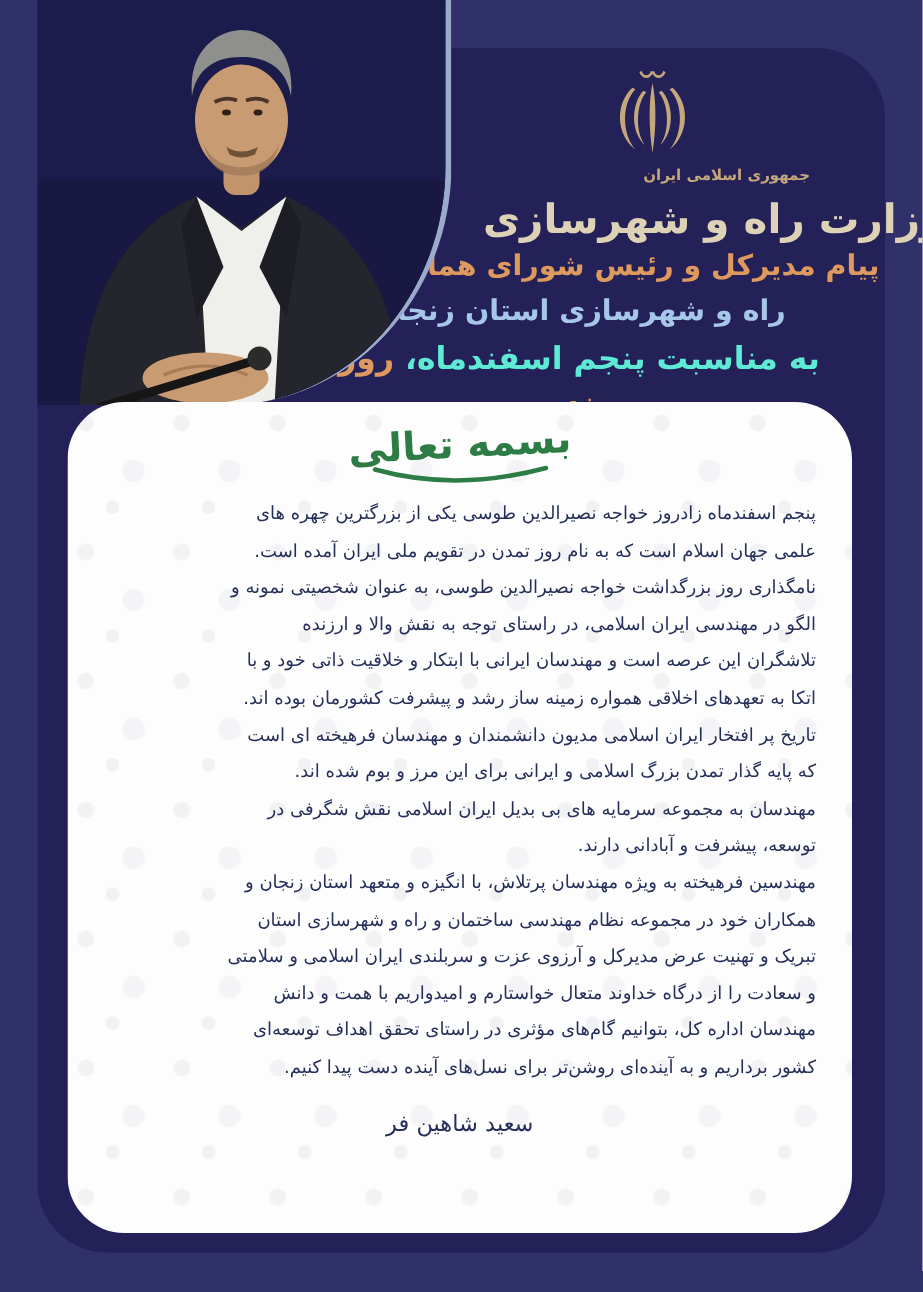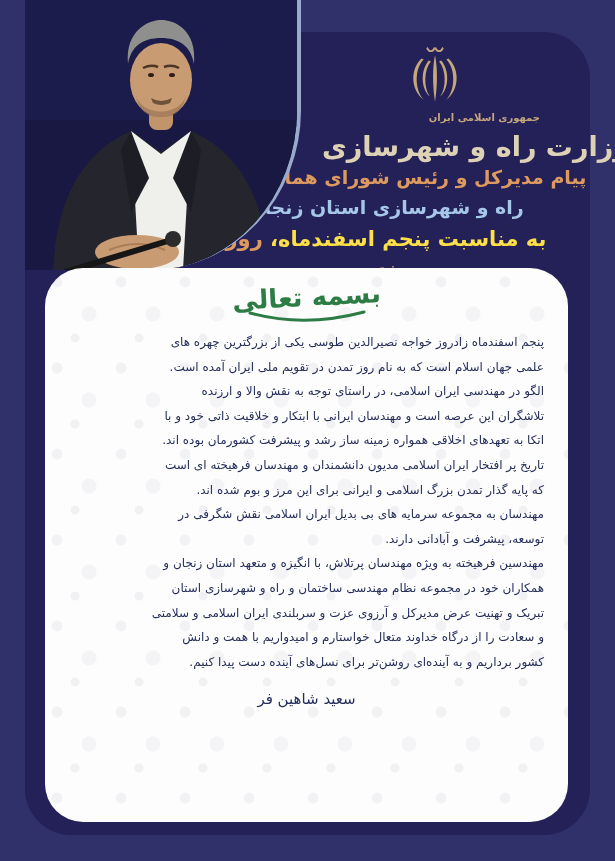"به مناسبت پنجم اسفندماه،" .hdr-l3 .blue { color: #fde047 -> #5eead4 }
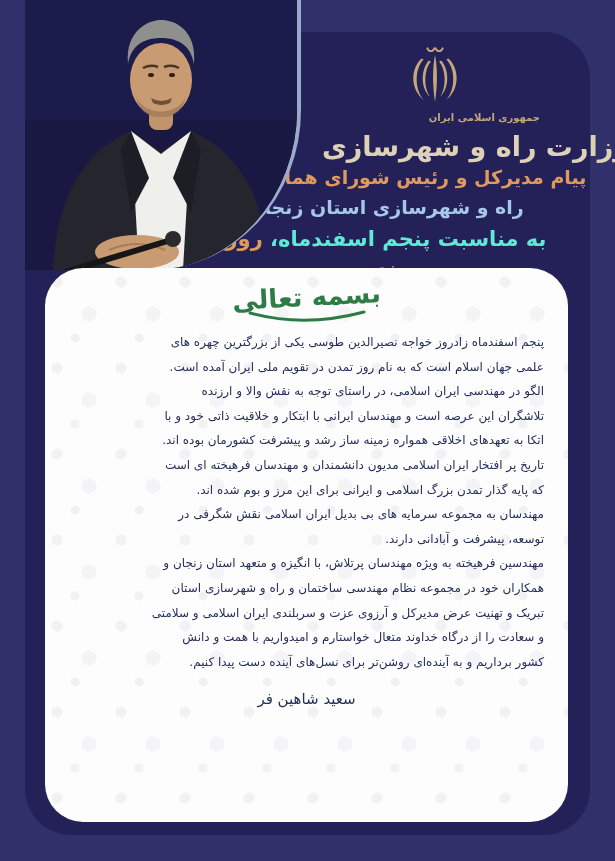"نامگذاری روز بزرگداشت خواجه نصیرالدین" div { html: none -> <div>نامگذاری روز بزرگداشت خواجه نصیرالدین طوسی، به عنوان شخصیتی نمونه و</div> }
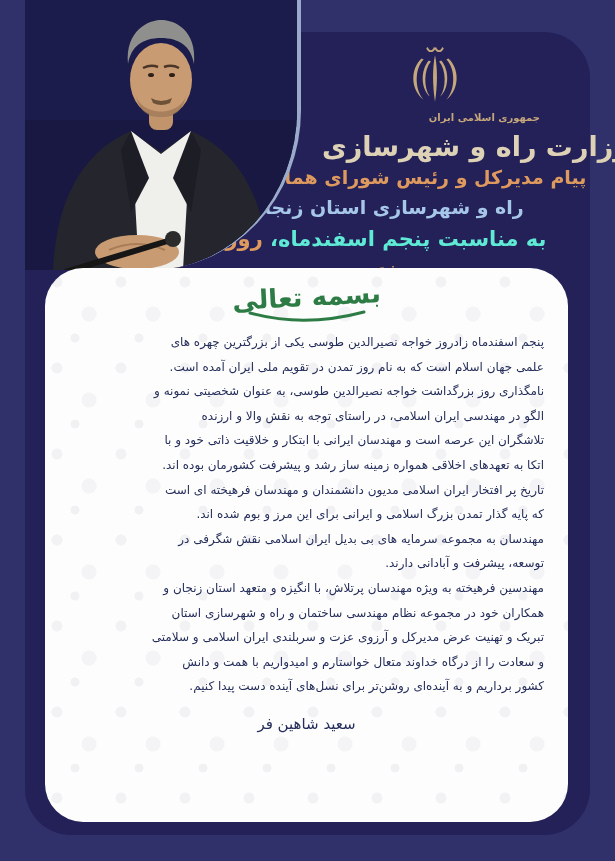"مهندسان اداره کل، بتوانیم گام‌های" div { html: none -> <div>مهندسان اداره کل، بتوانیم گام‌های مؤثری در راستای تحقق اهداف توسعه‌ای</div> }
